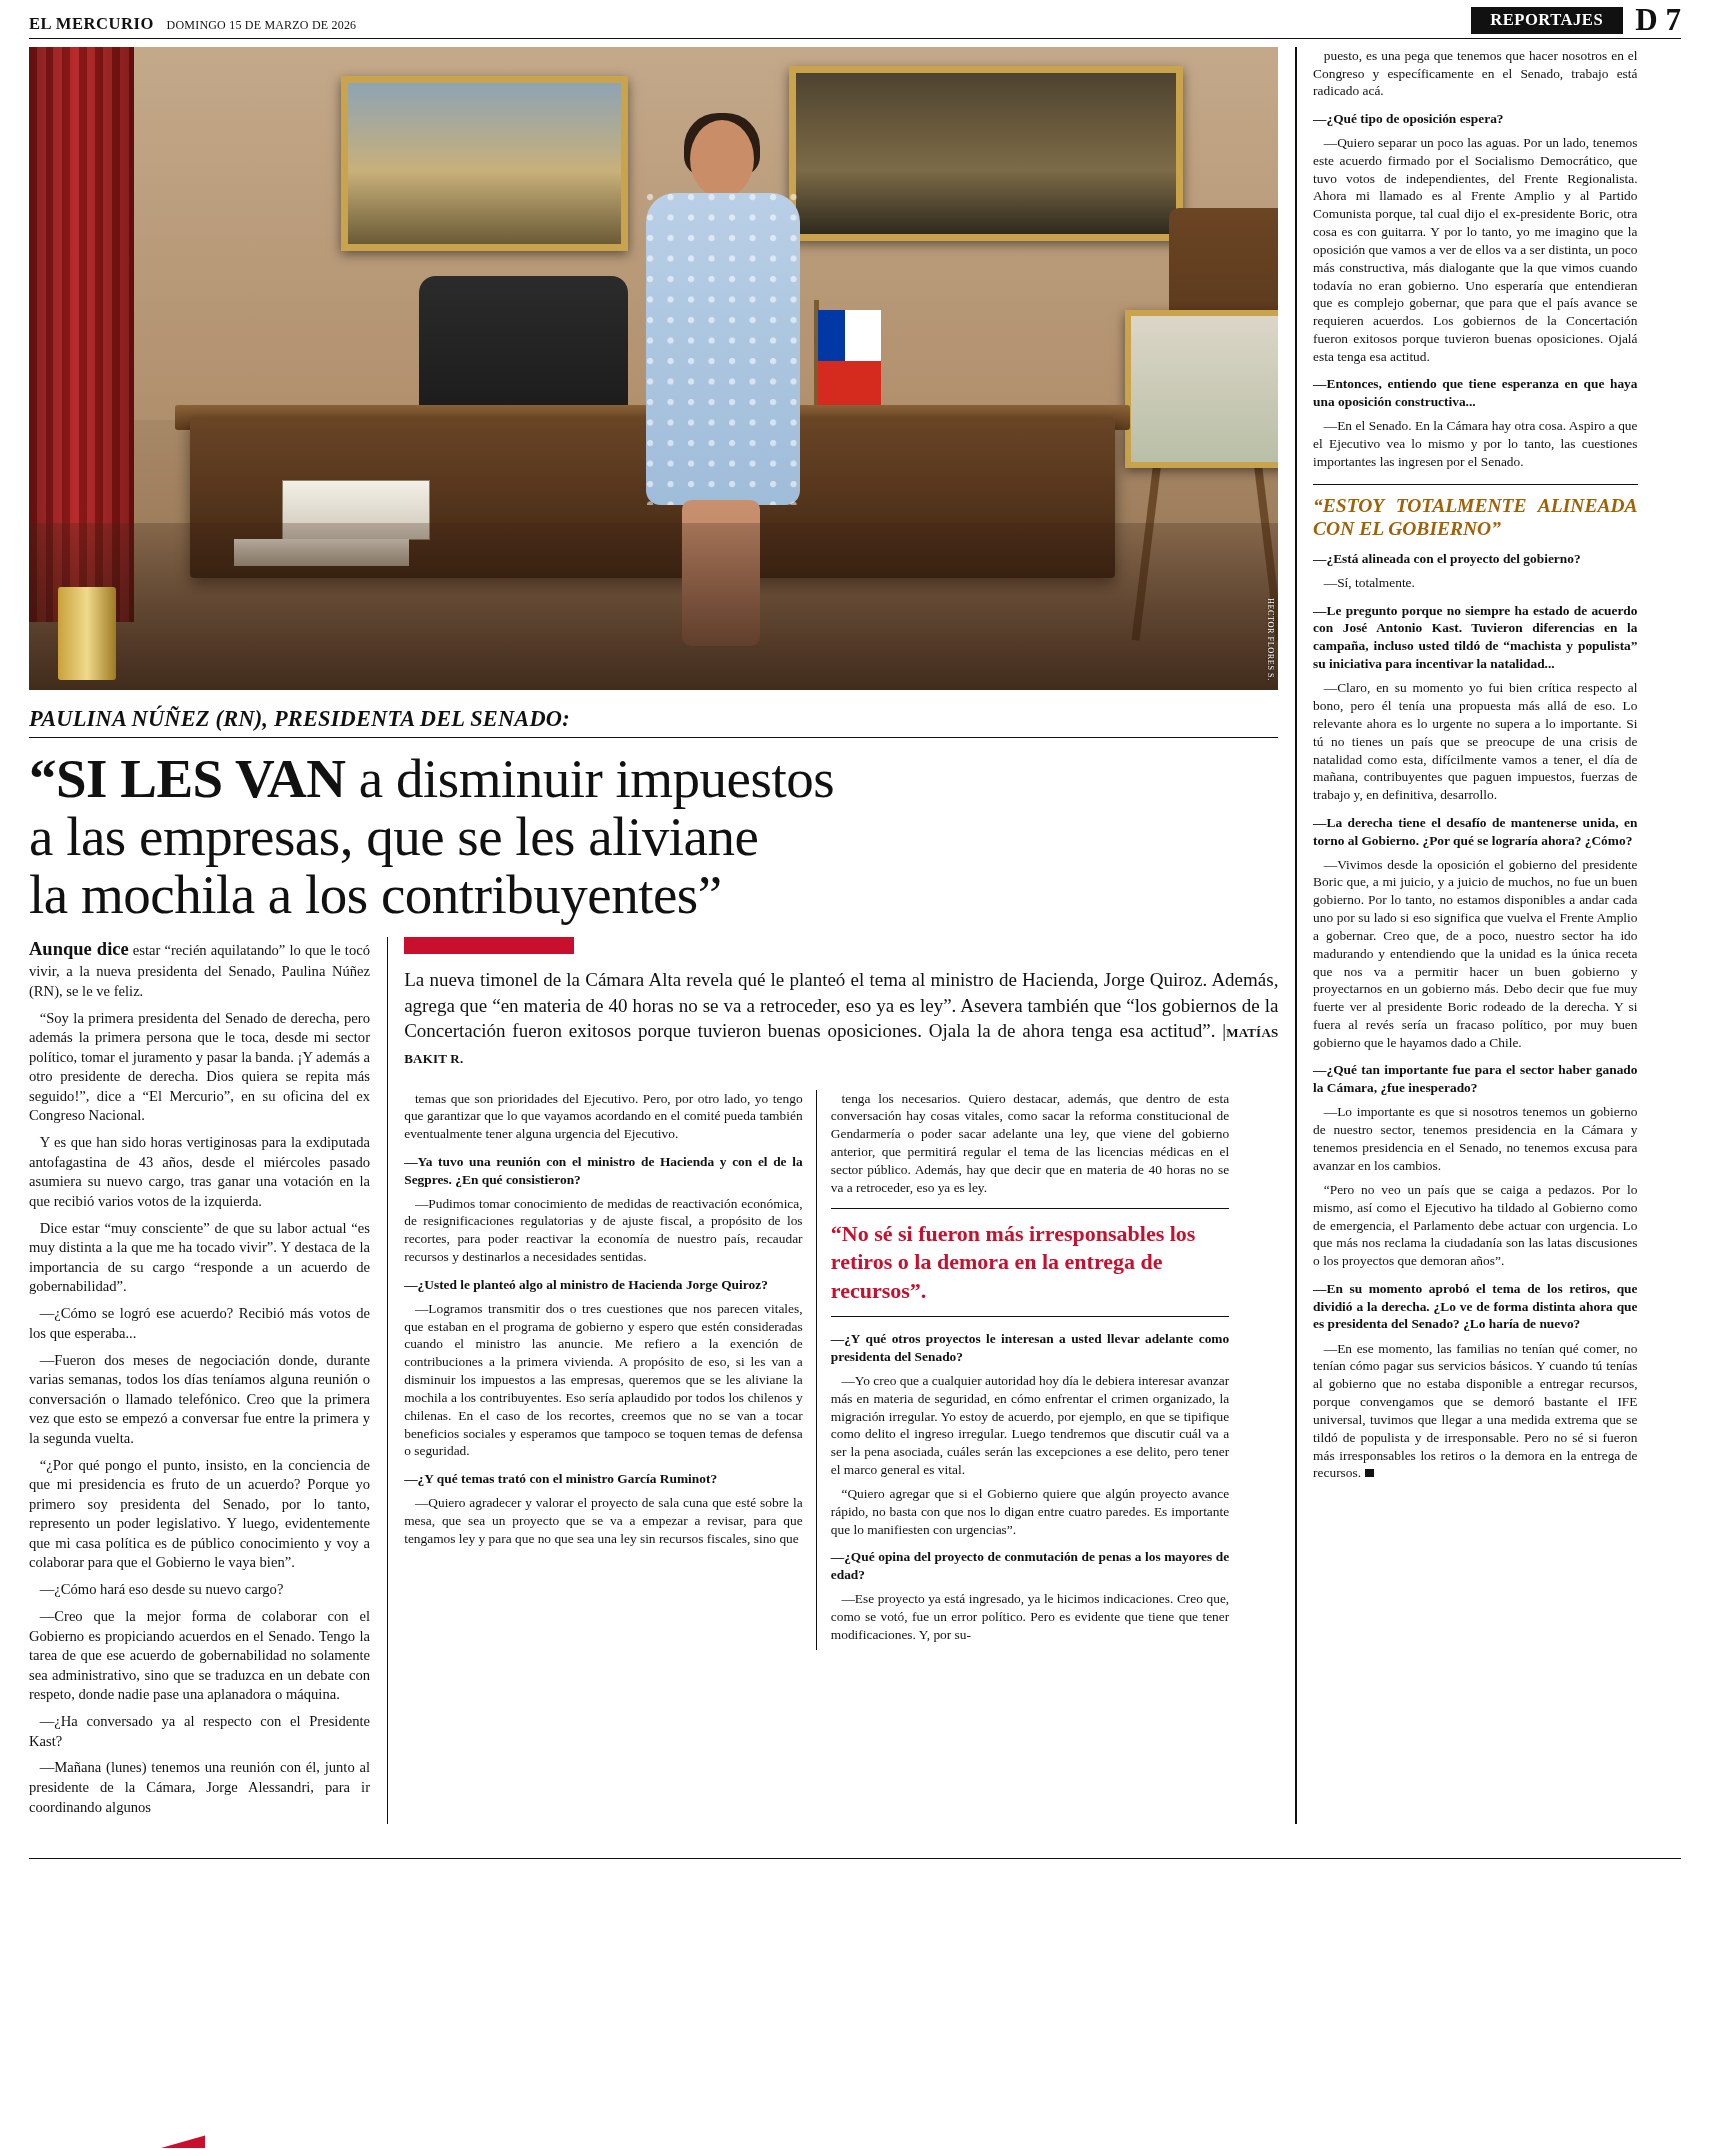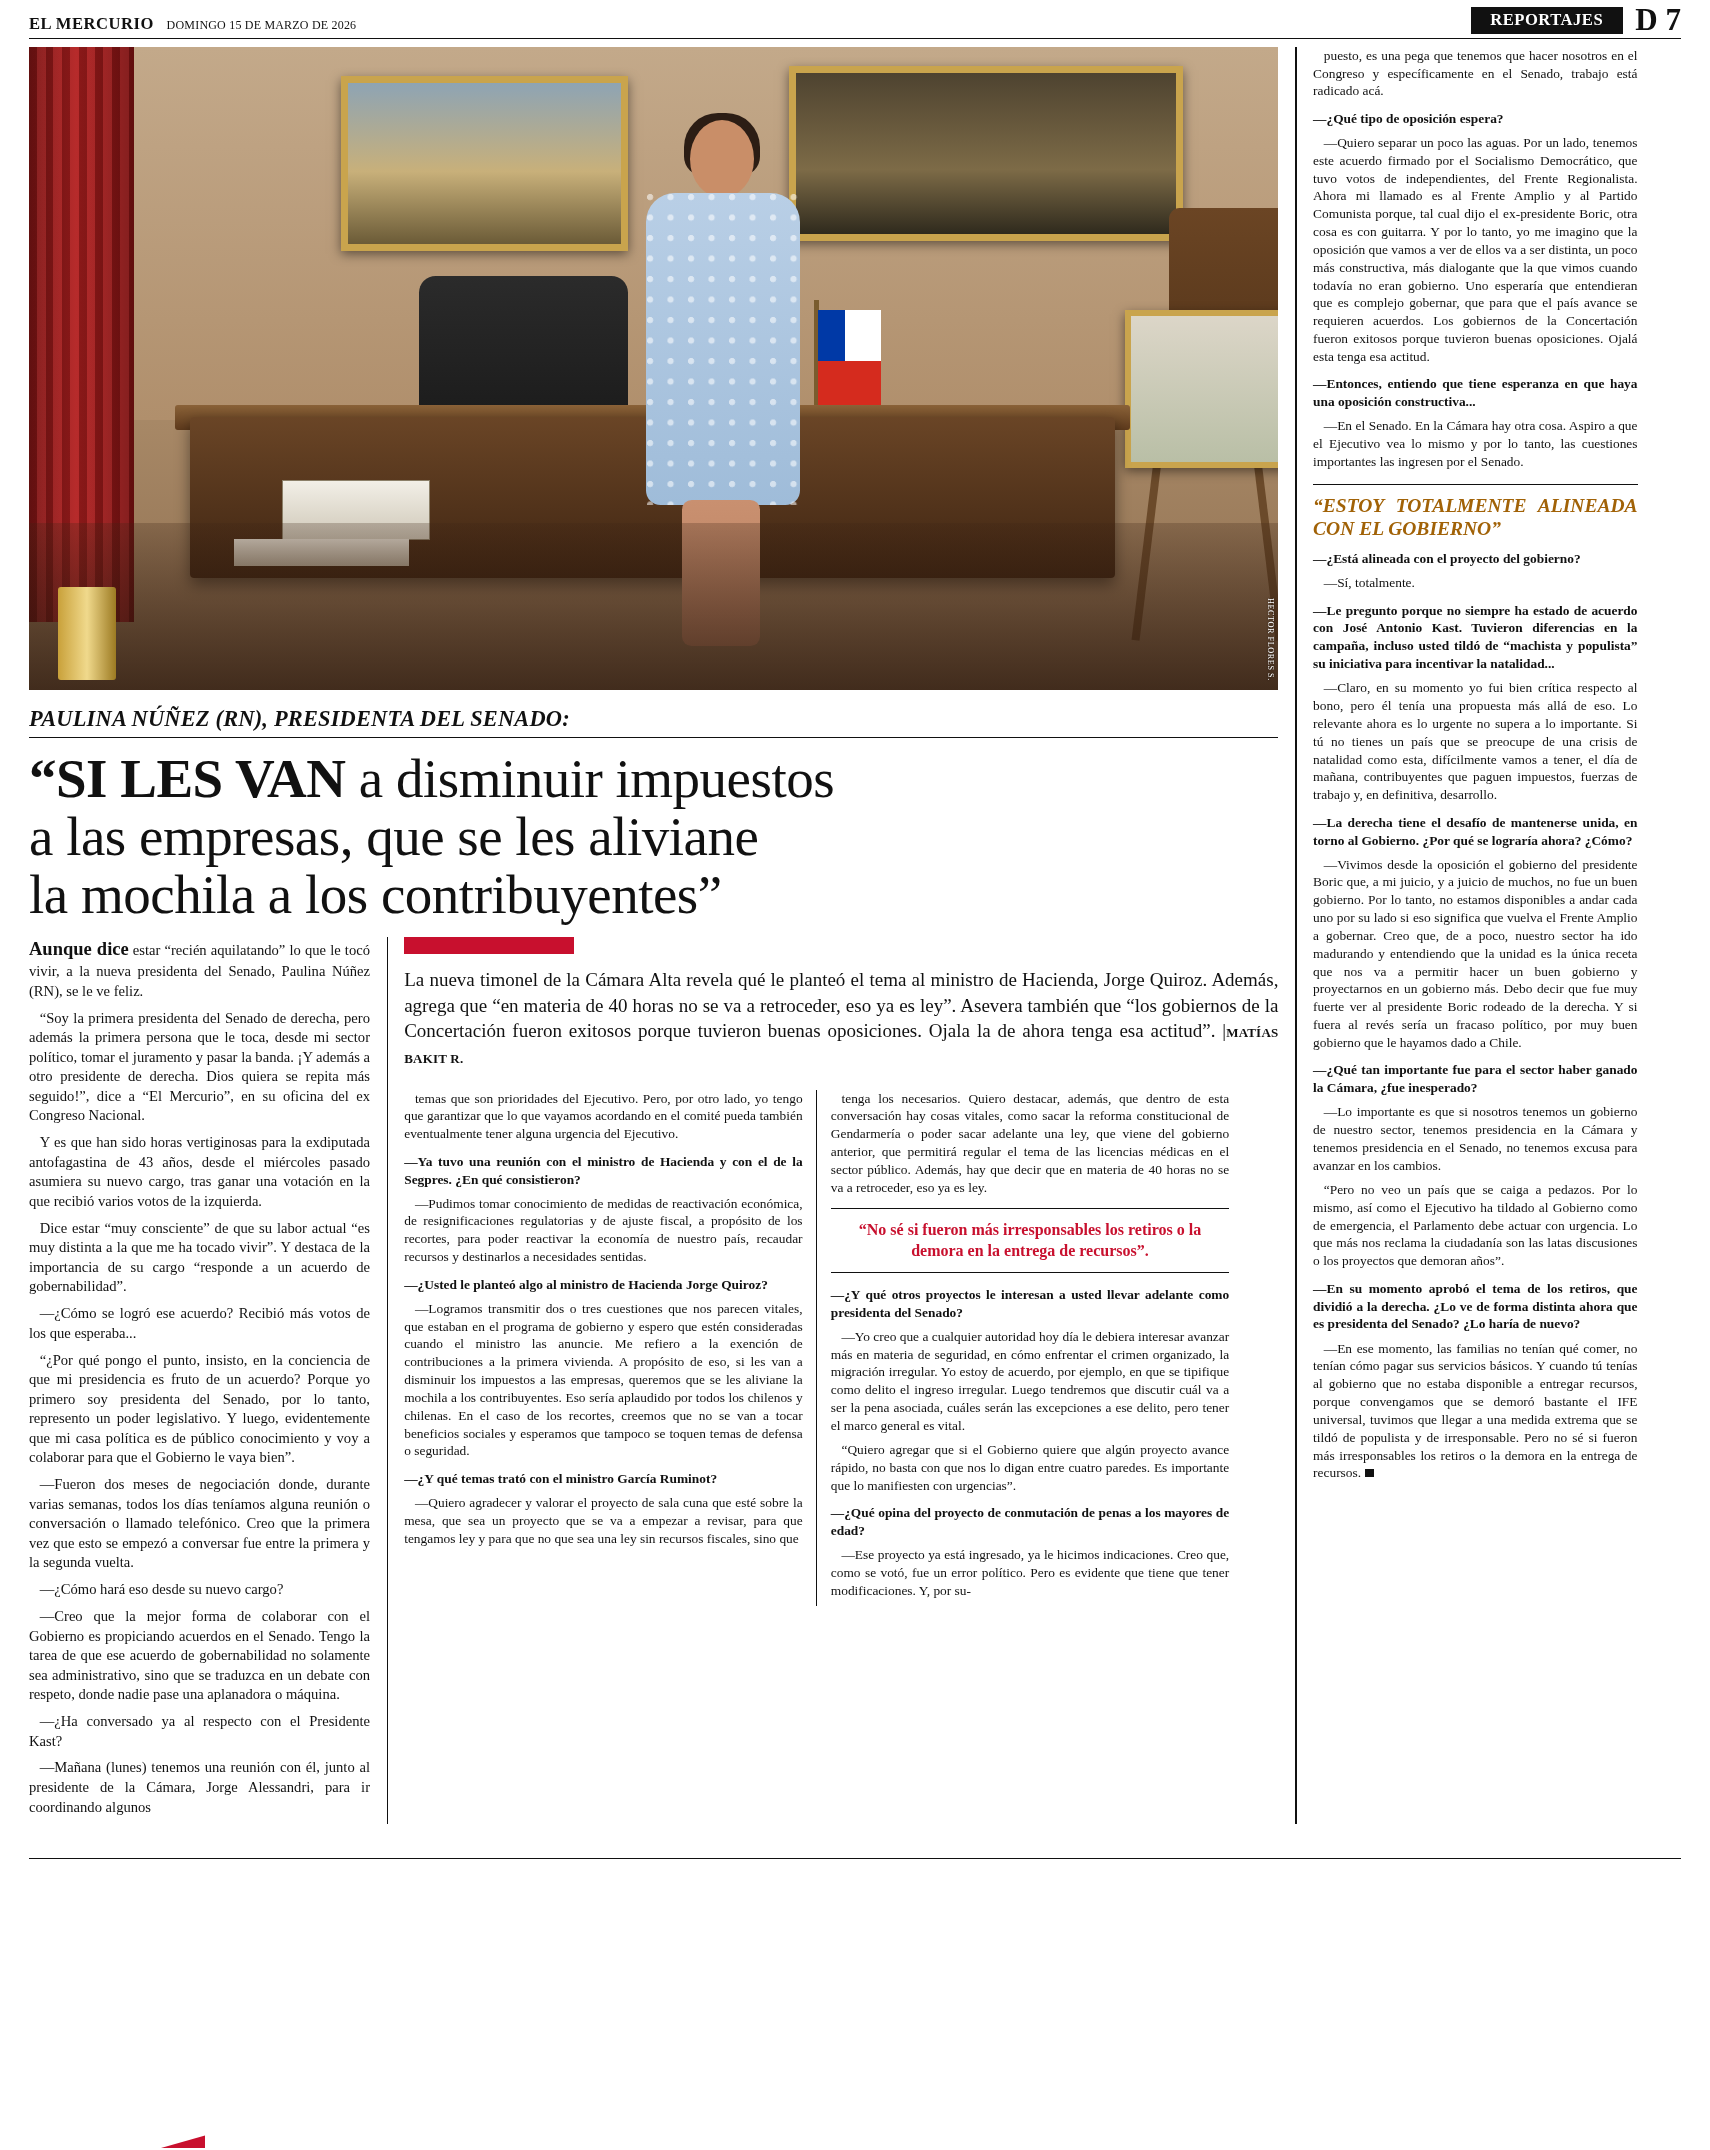"“No sé si fueron más" .pull { font-size: 16px -> 22px; text-align: center -> left }
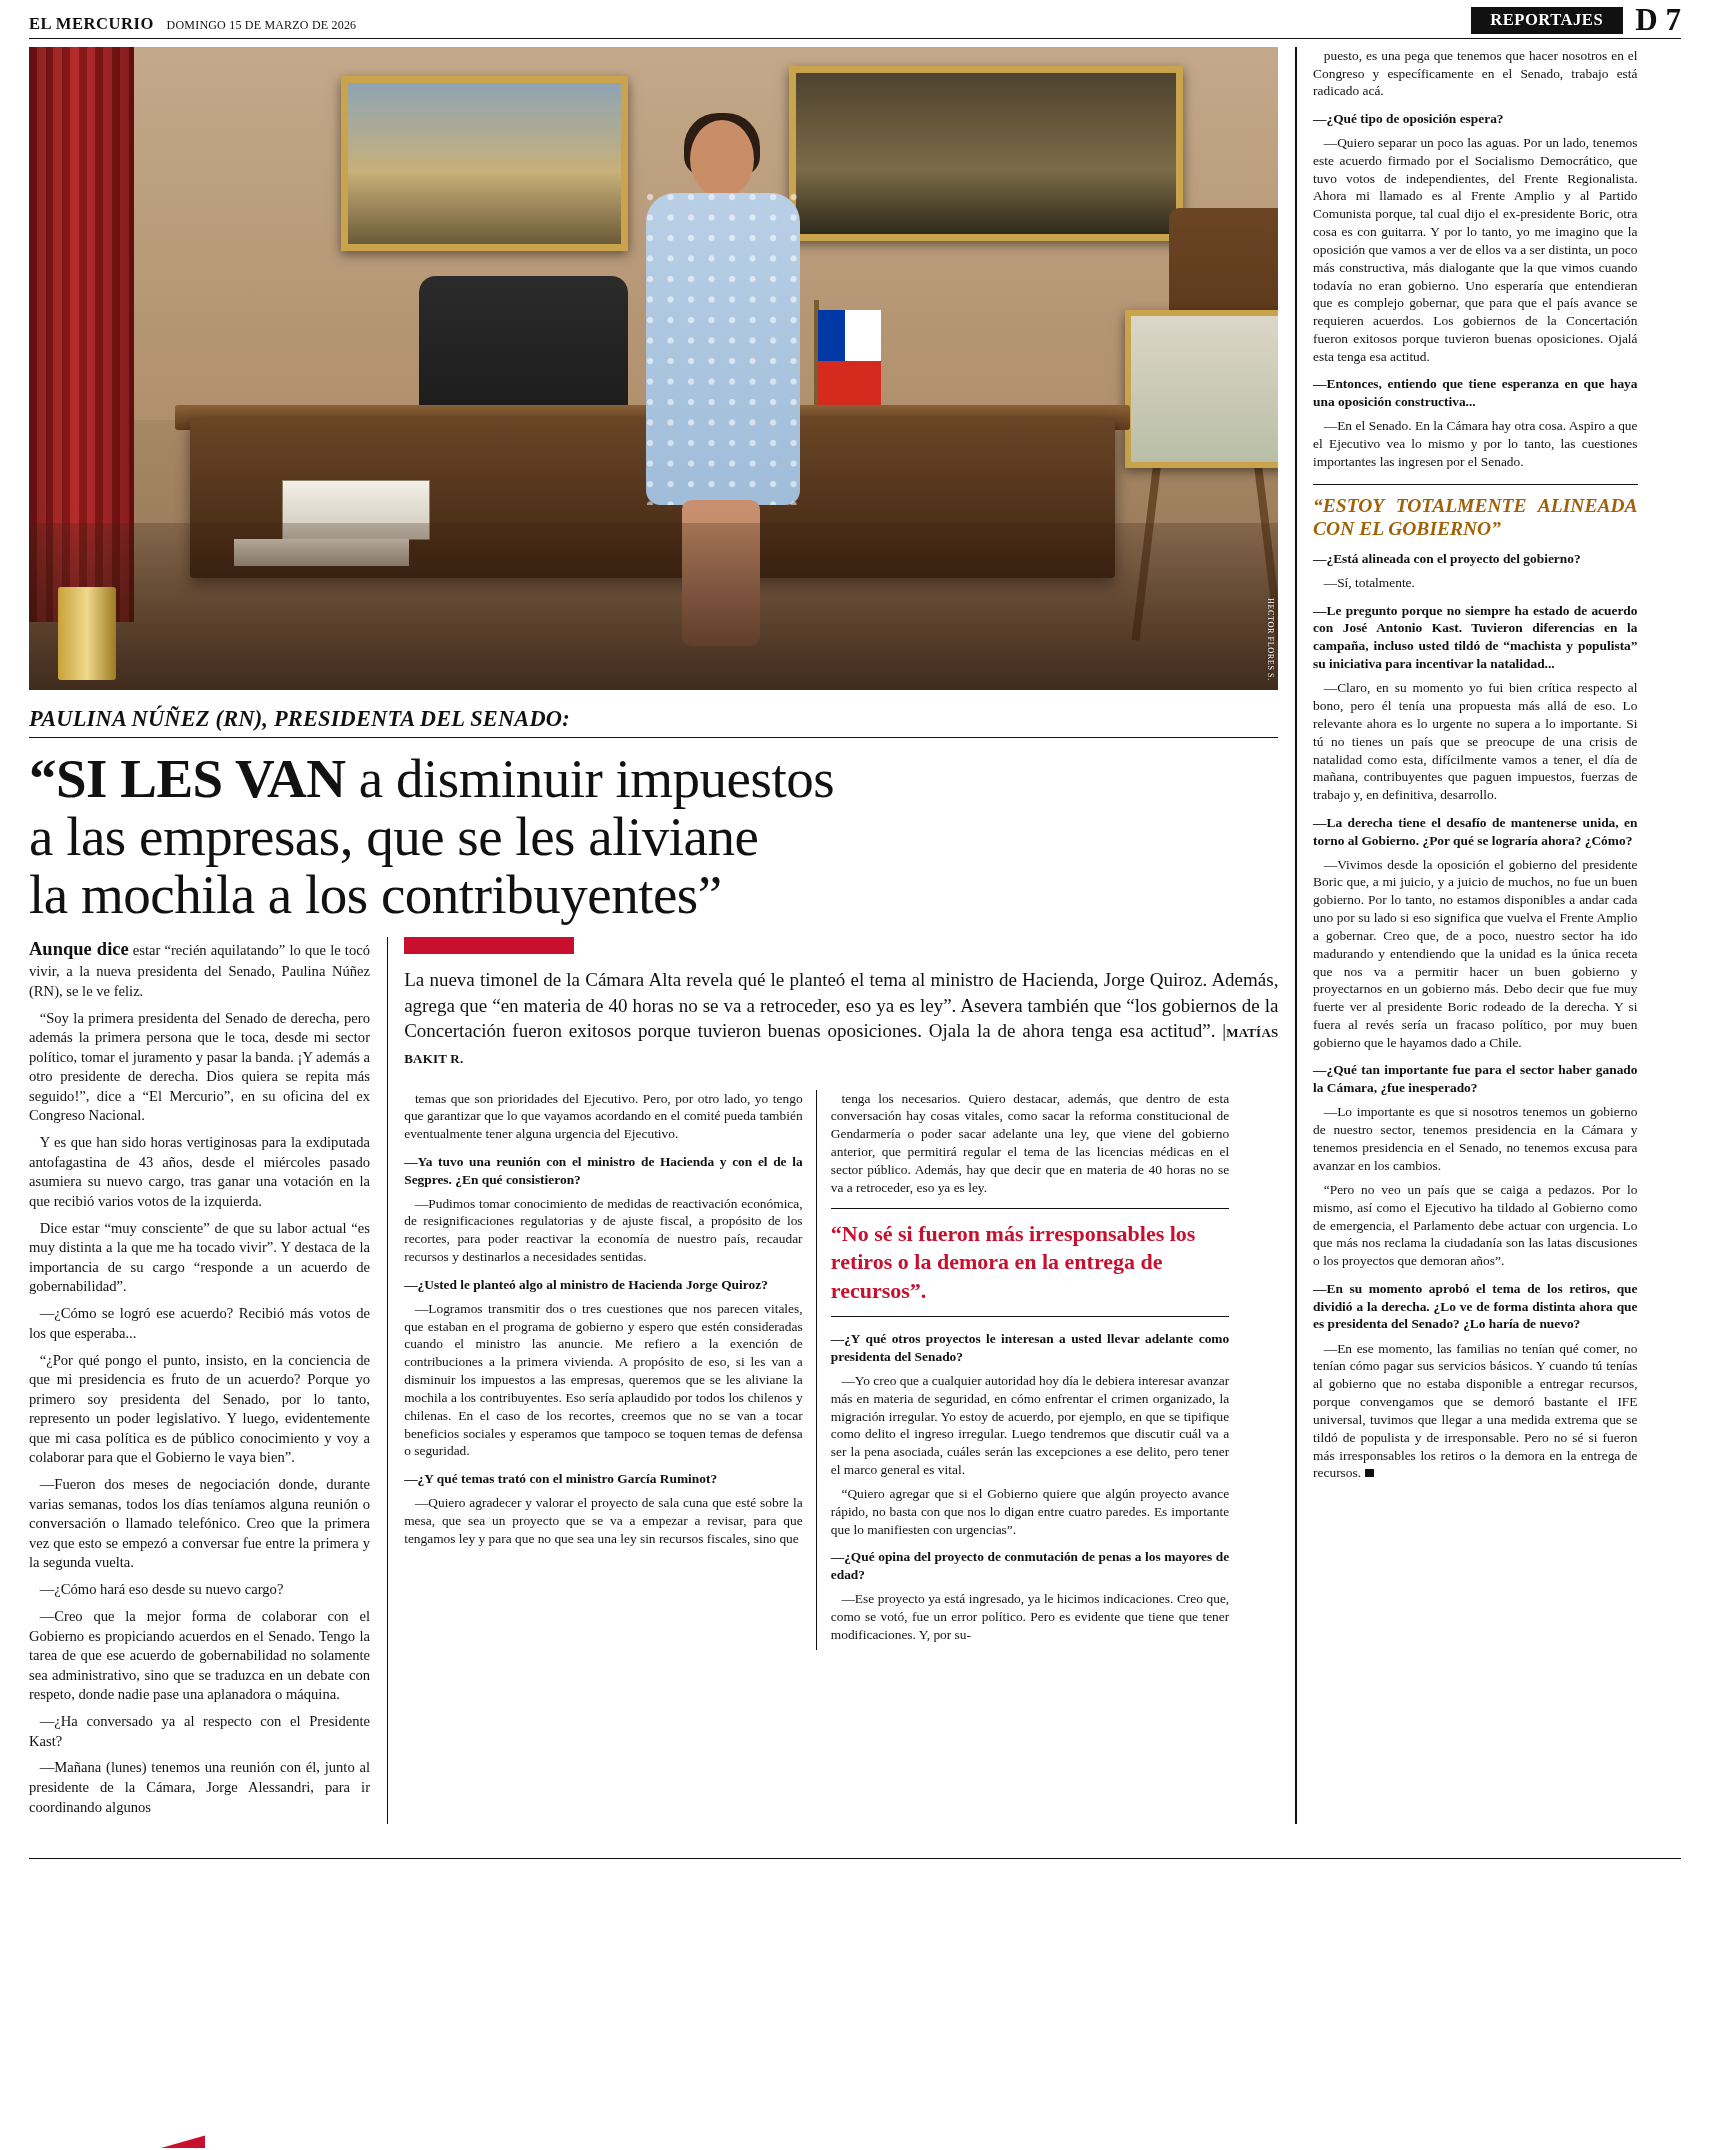"“¿Por qué pongo el punto," p { order: before "—Fueron dos meses de negociación" -> after "—Fueron dos meses de negociación" }
